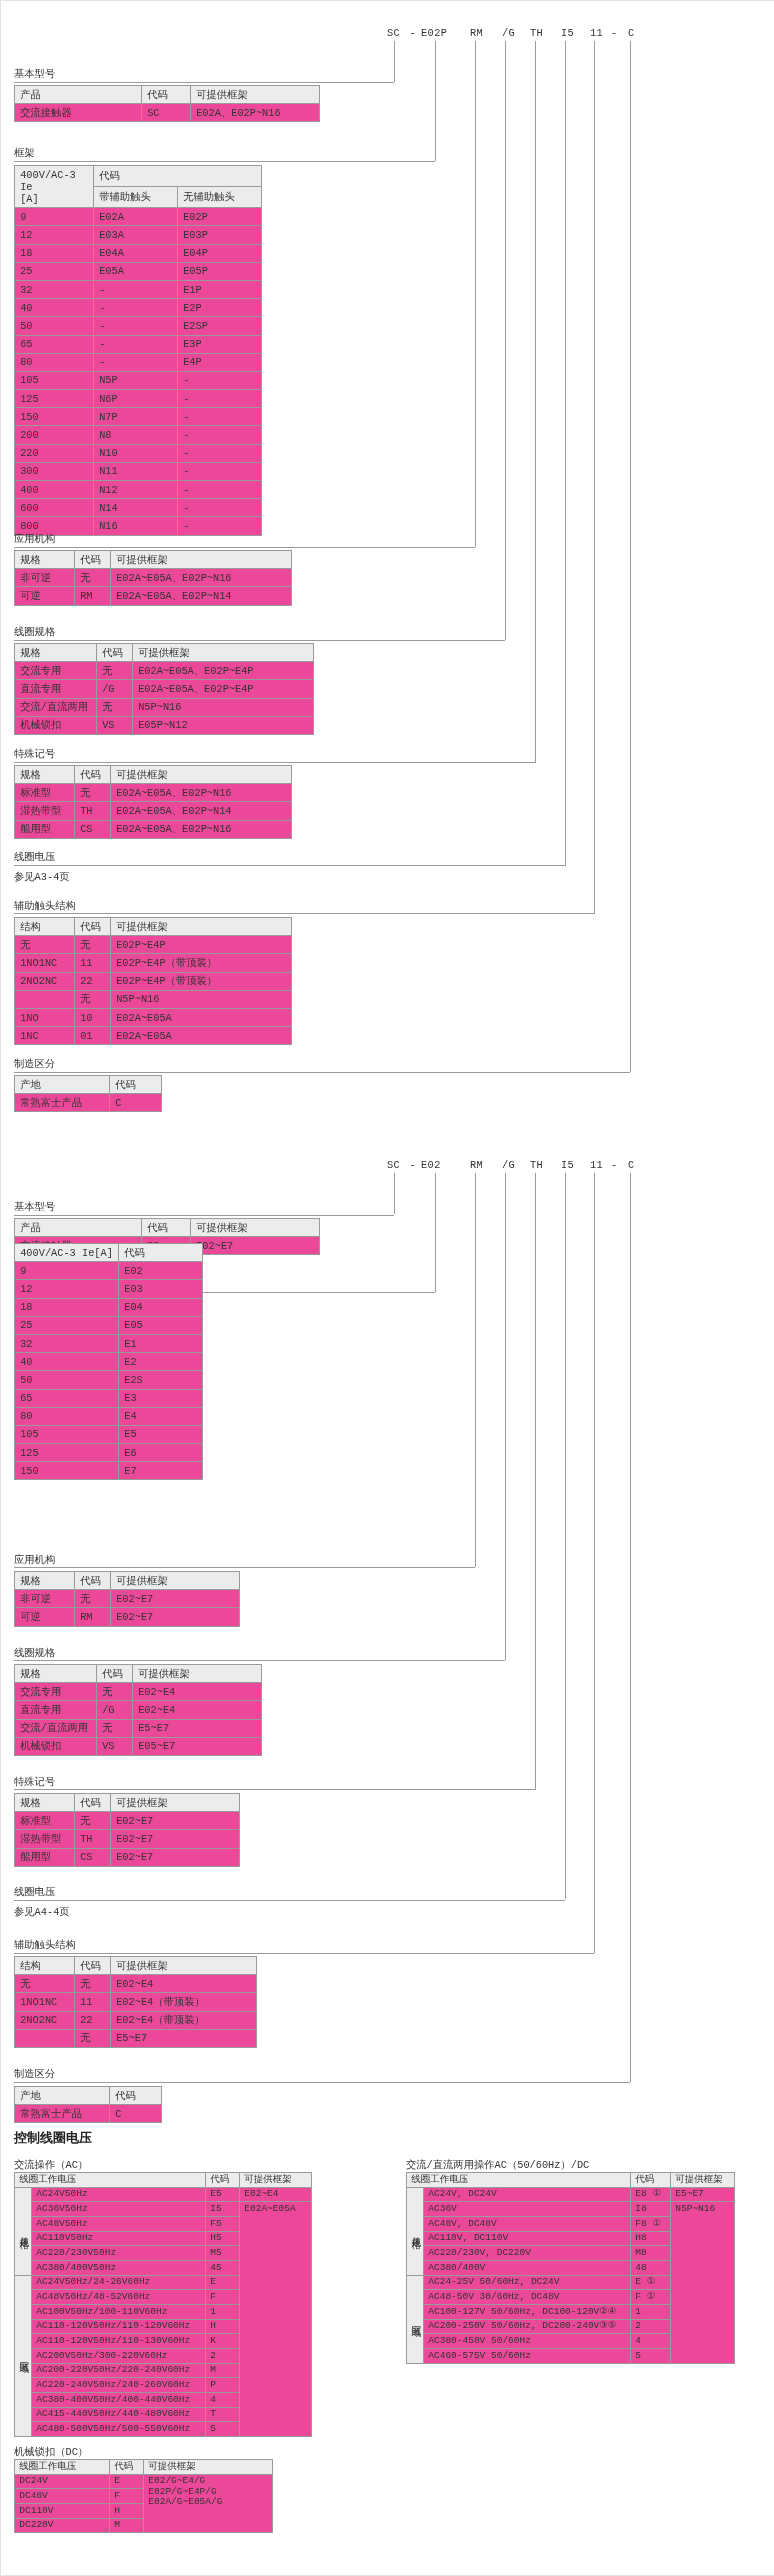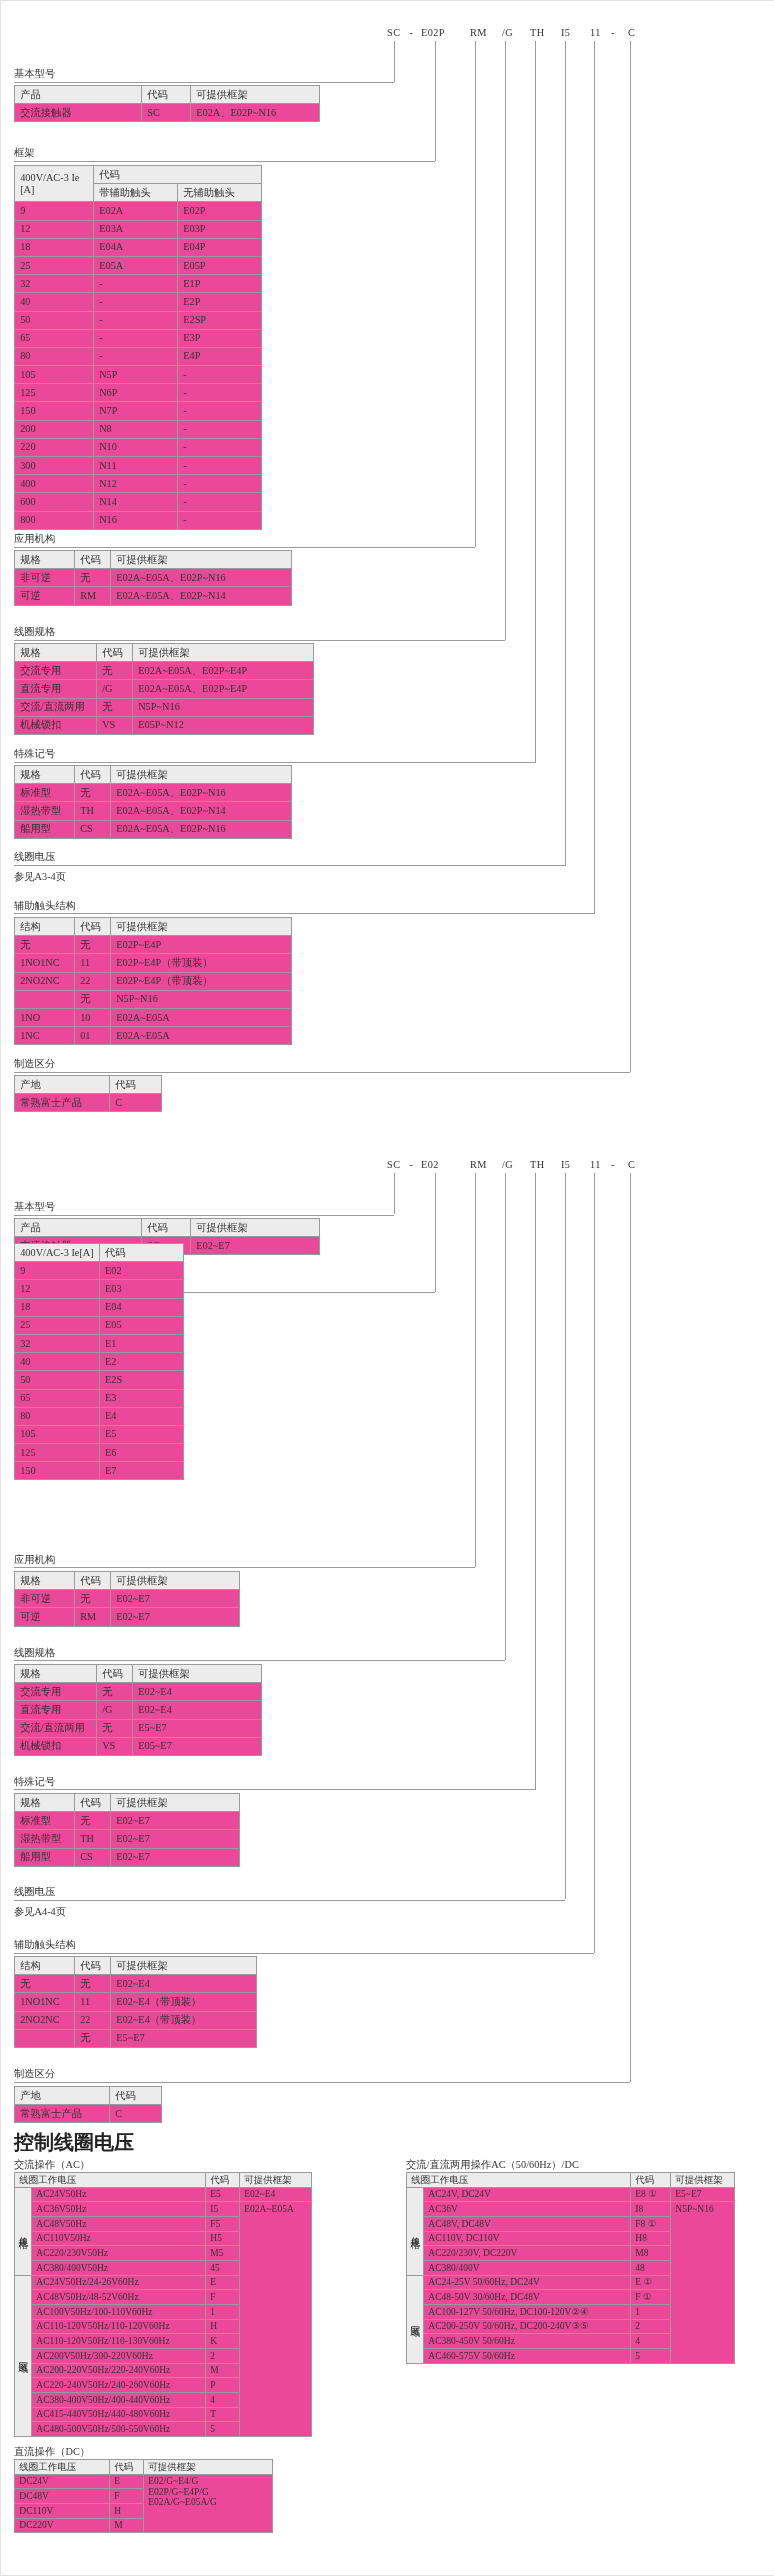"SC" .page { font-family: Liberation Serif, serif -> Liberation Mono, monospace }
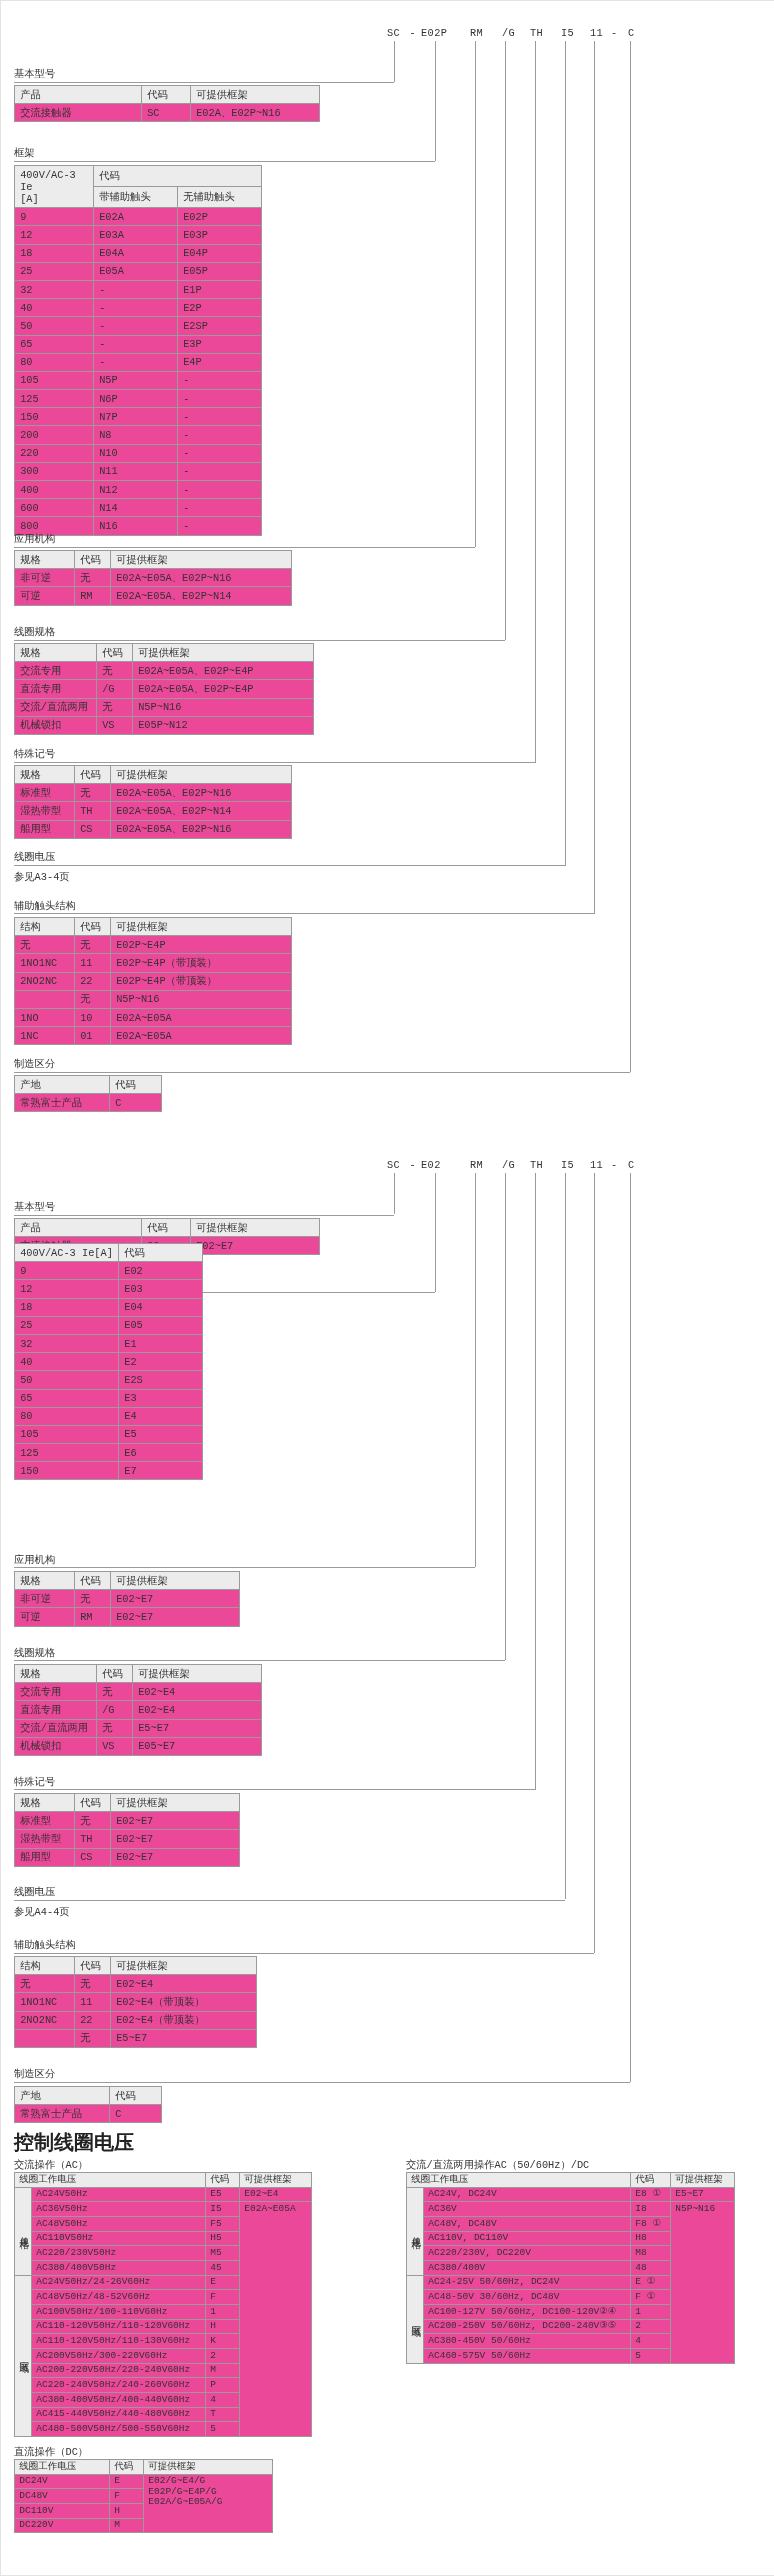"控制线圈电压" .heading { font-size: 20px -> 13px }
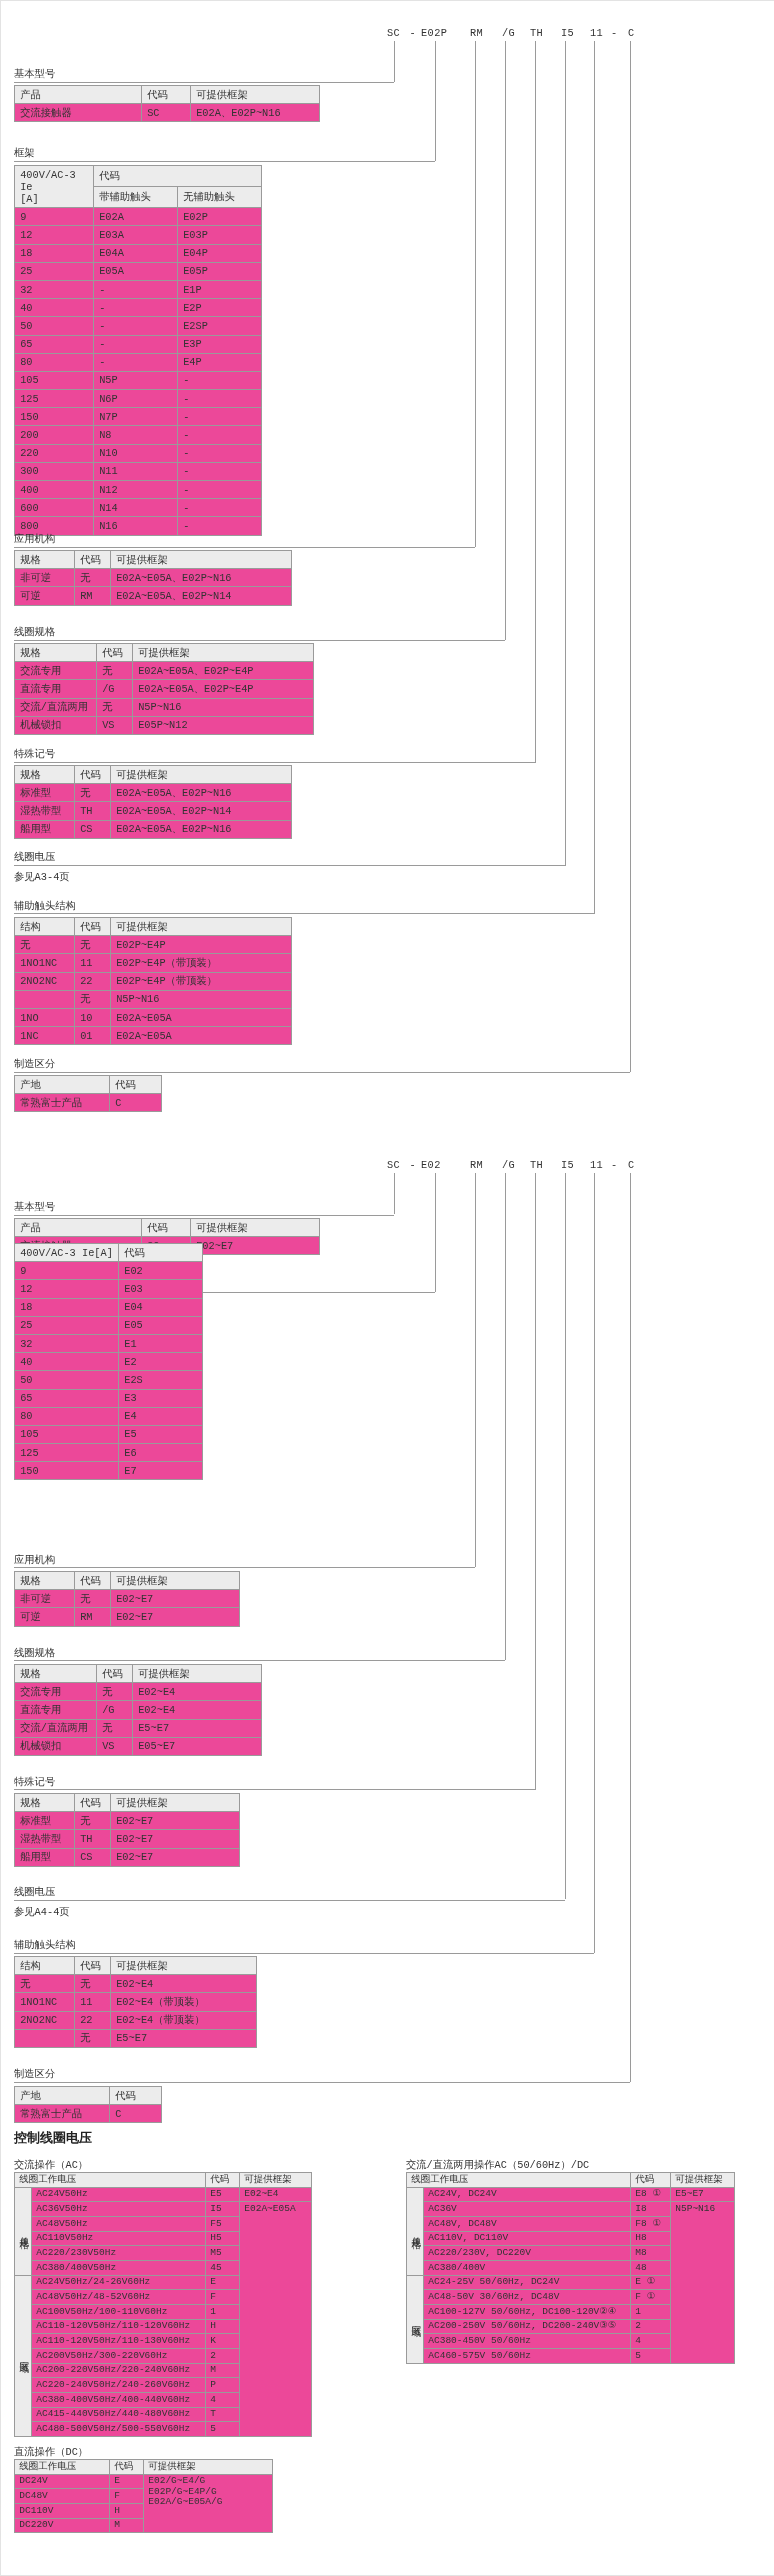"直流操作（DC）" div.label { text: 直流操作 -> 机械锁扣 }
